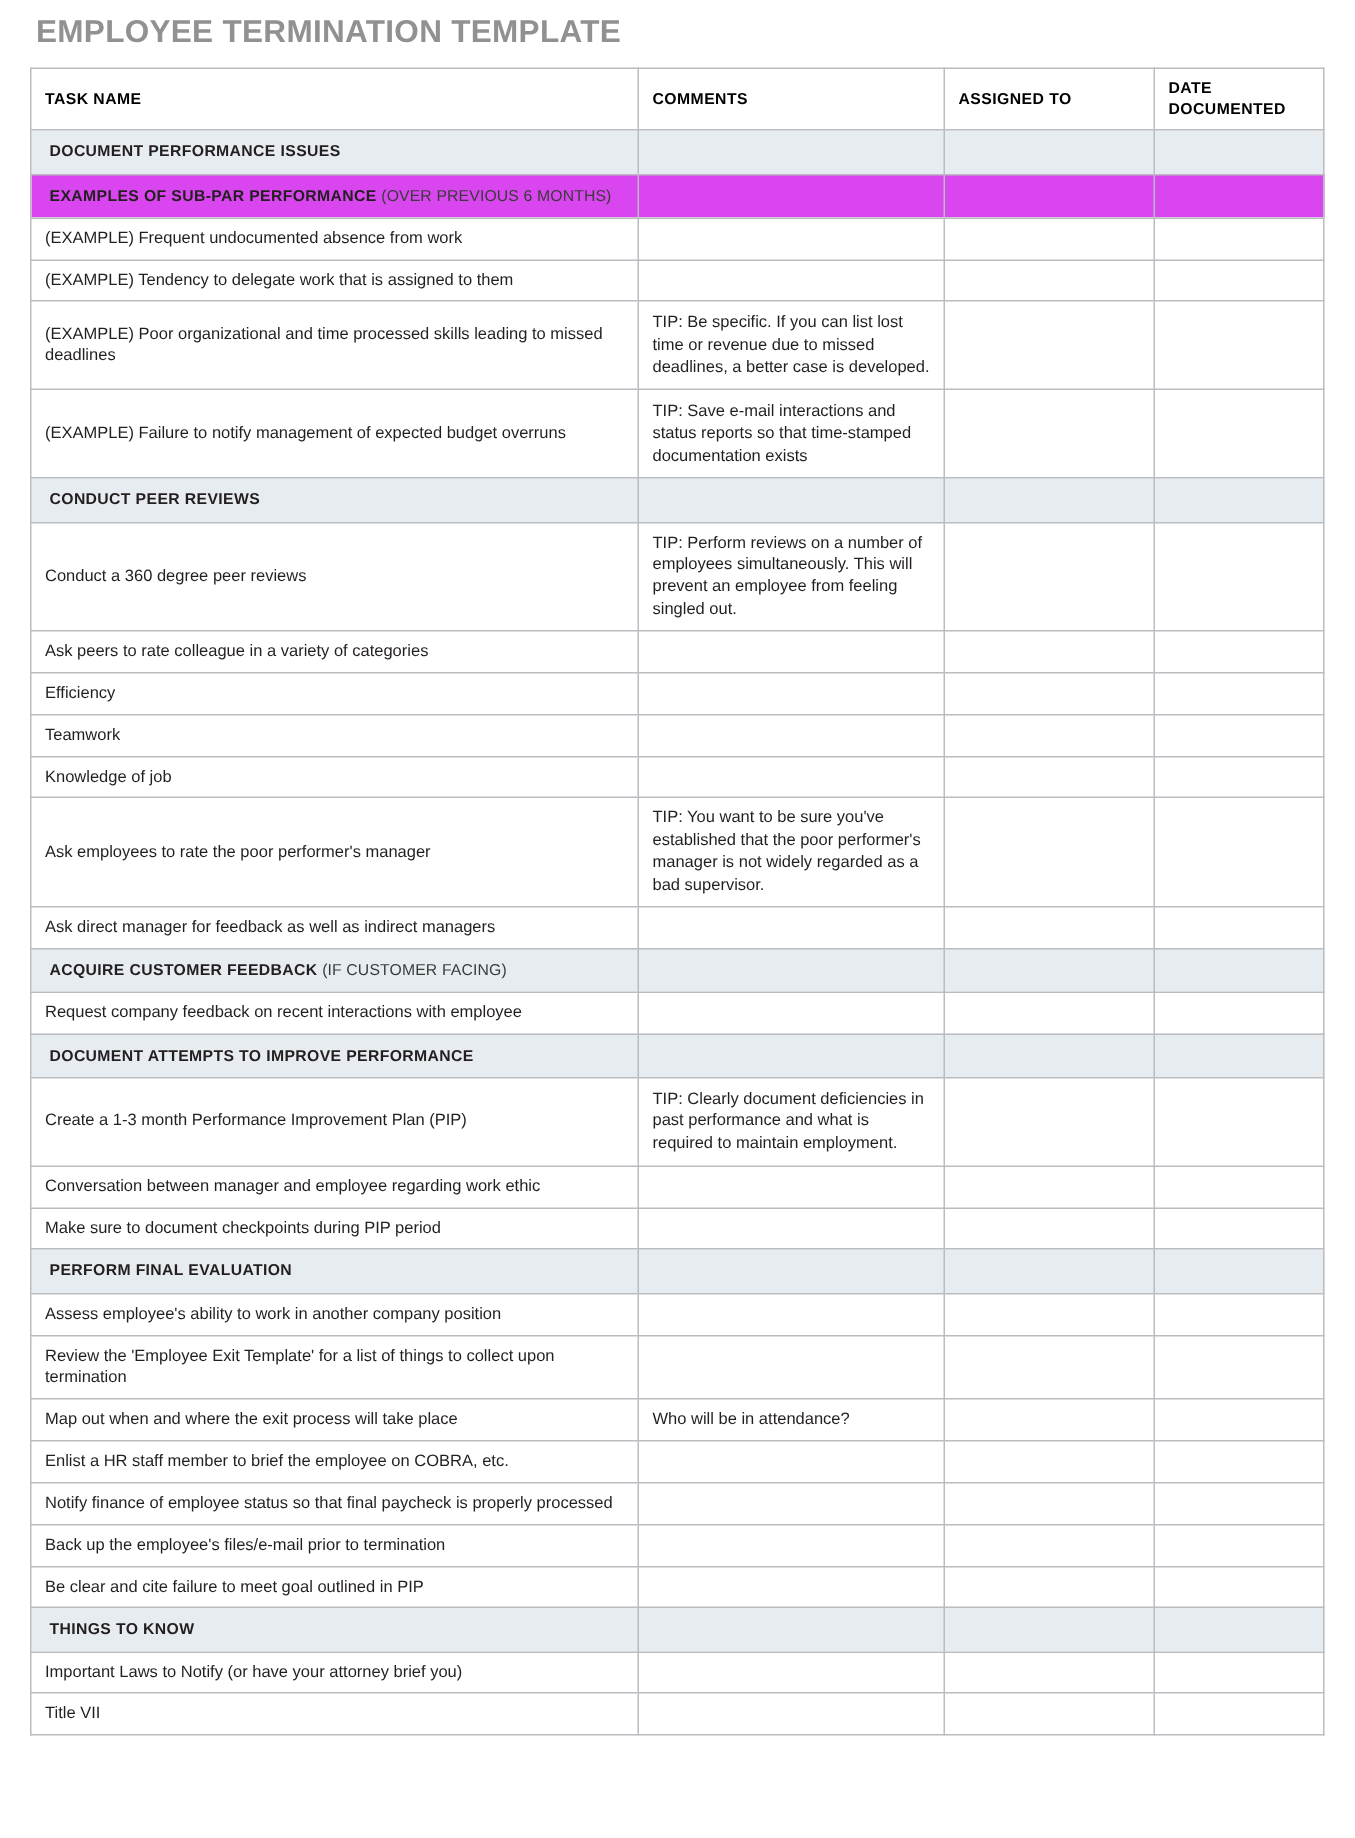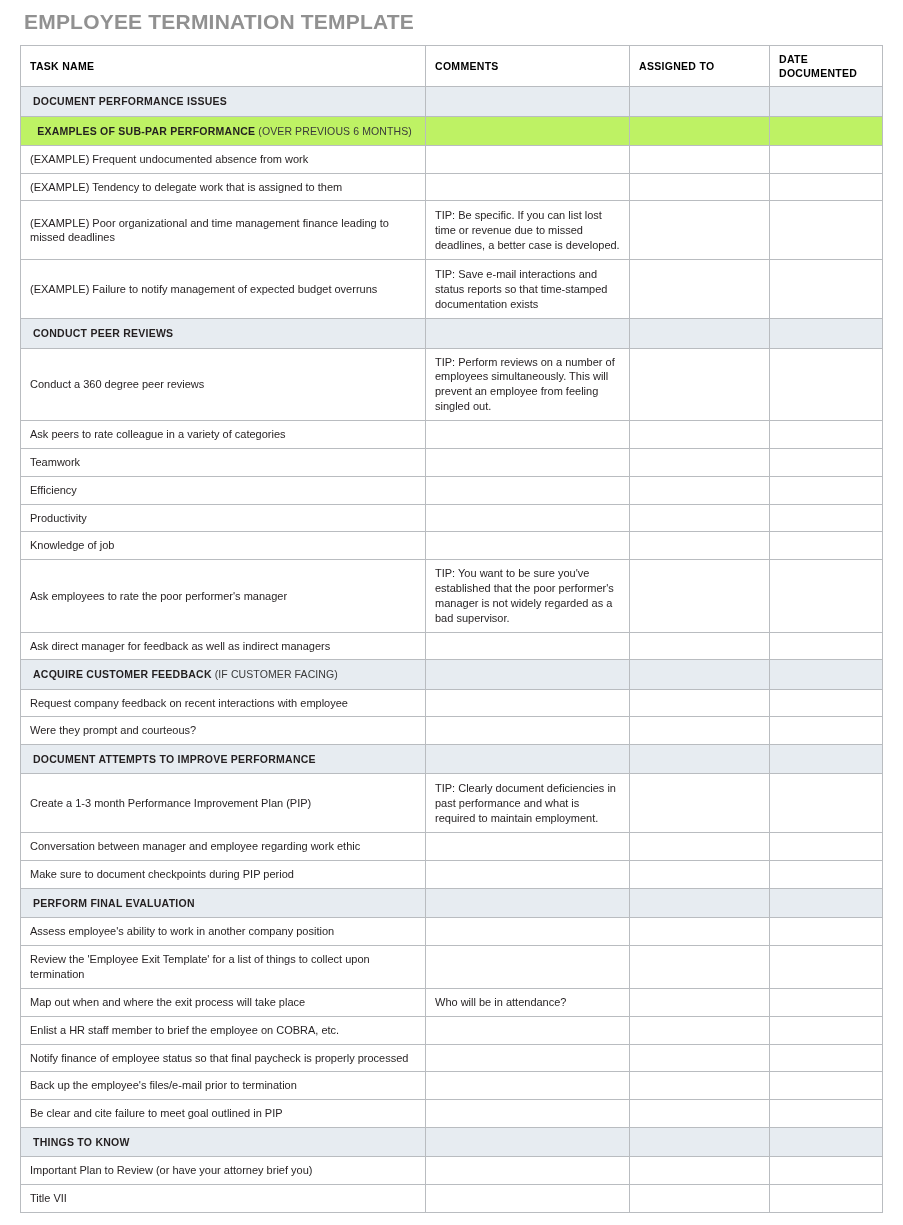"EXAMPLES OF SUB-PAR PERFORMANCE (OVER" tr.sec.alt td { background: #bef264 -> #d946ef; text-align: center -> none }
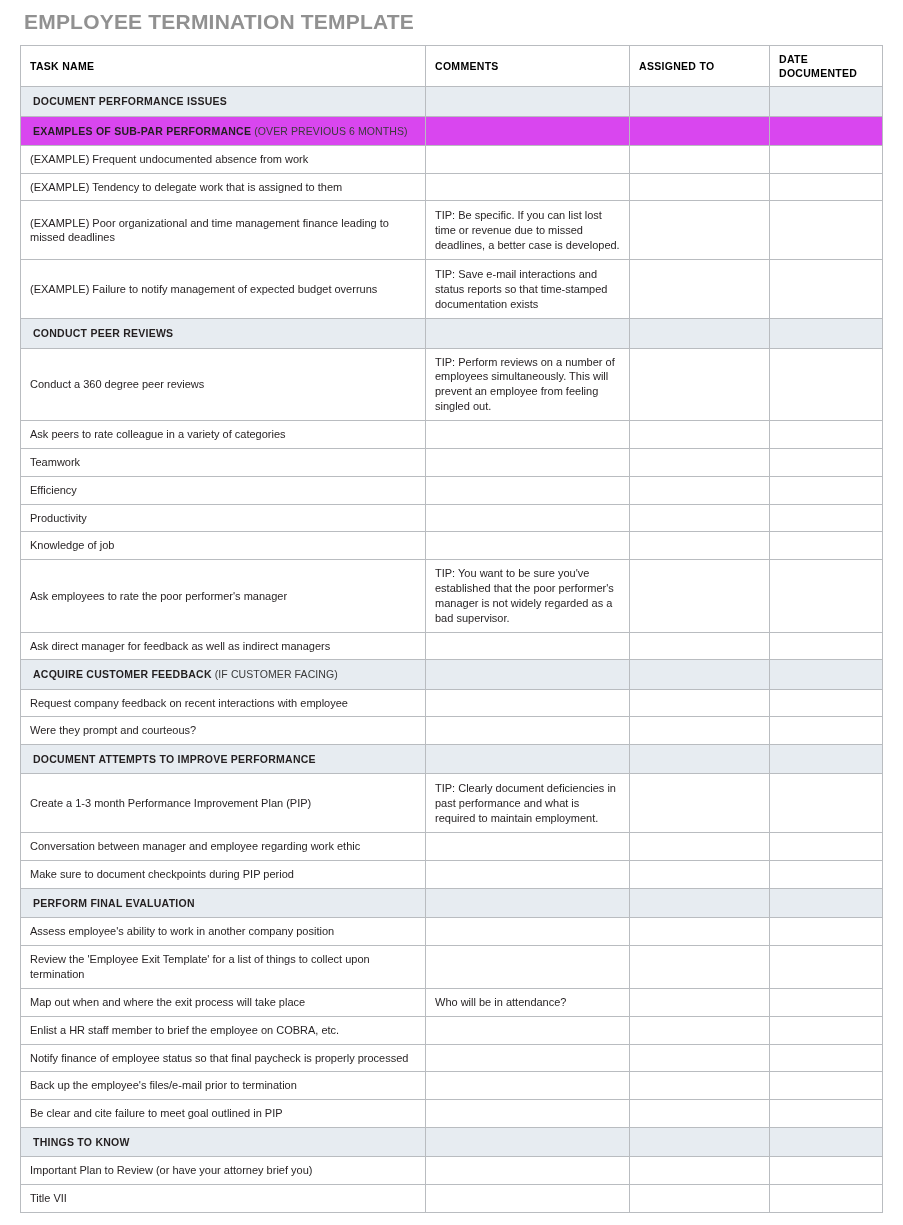"(EXAMPLE) Poor organizational and time" td.task { text: management finance -> processed skills }
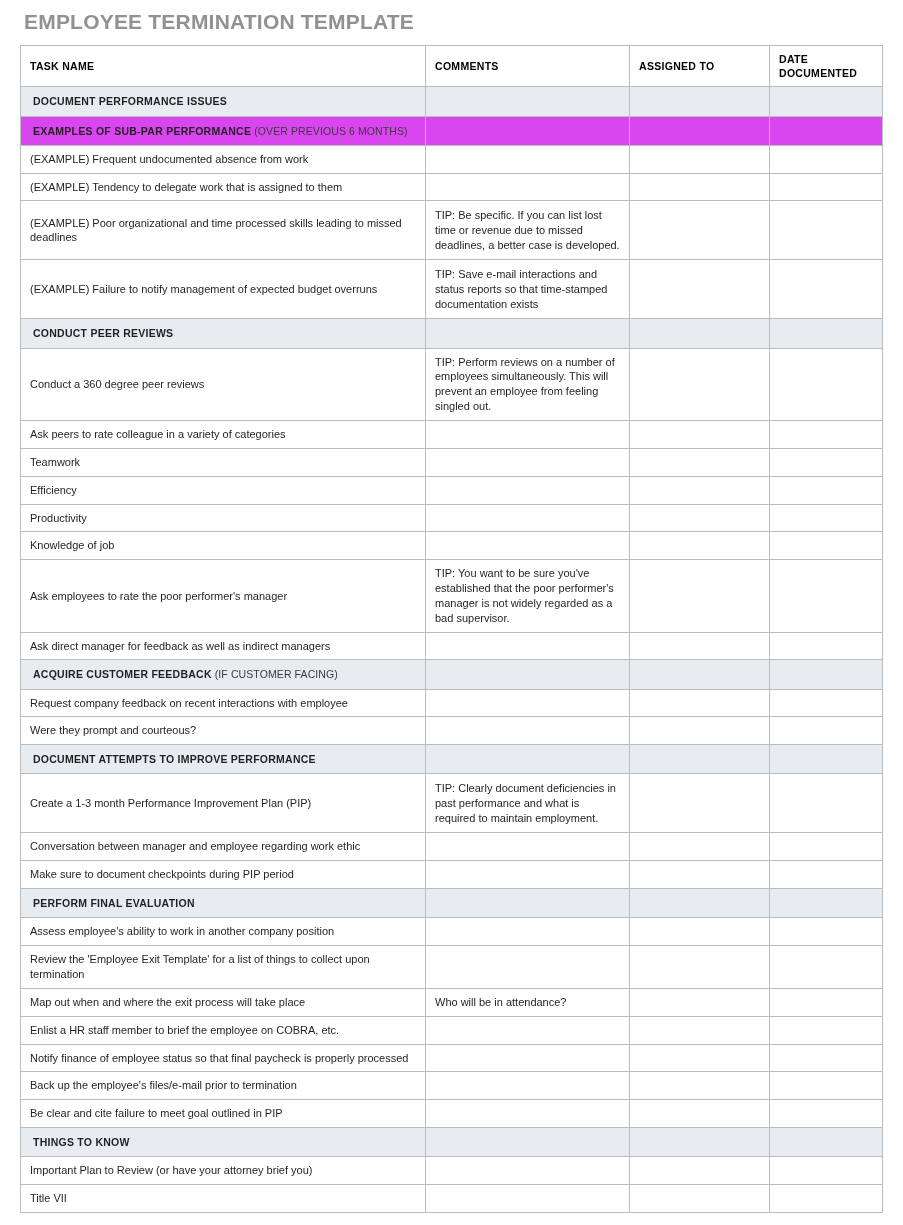"Teamwork" tr.r { order: before "Efficiency" -> after "Efficiency" }
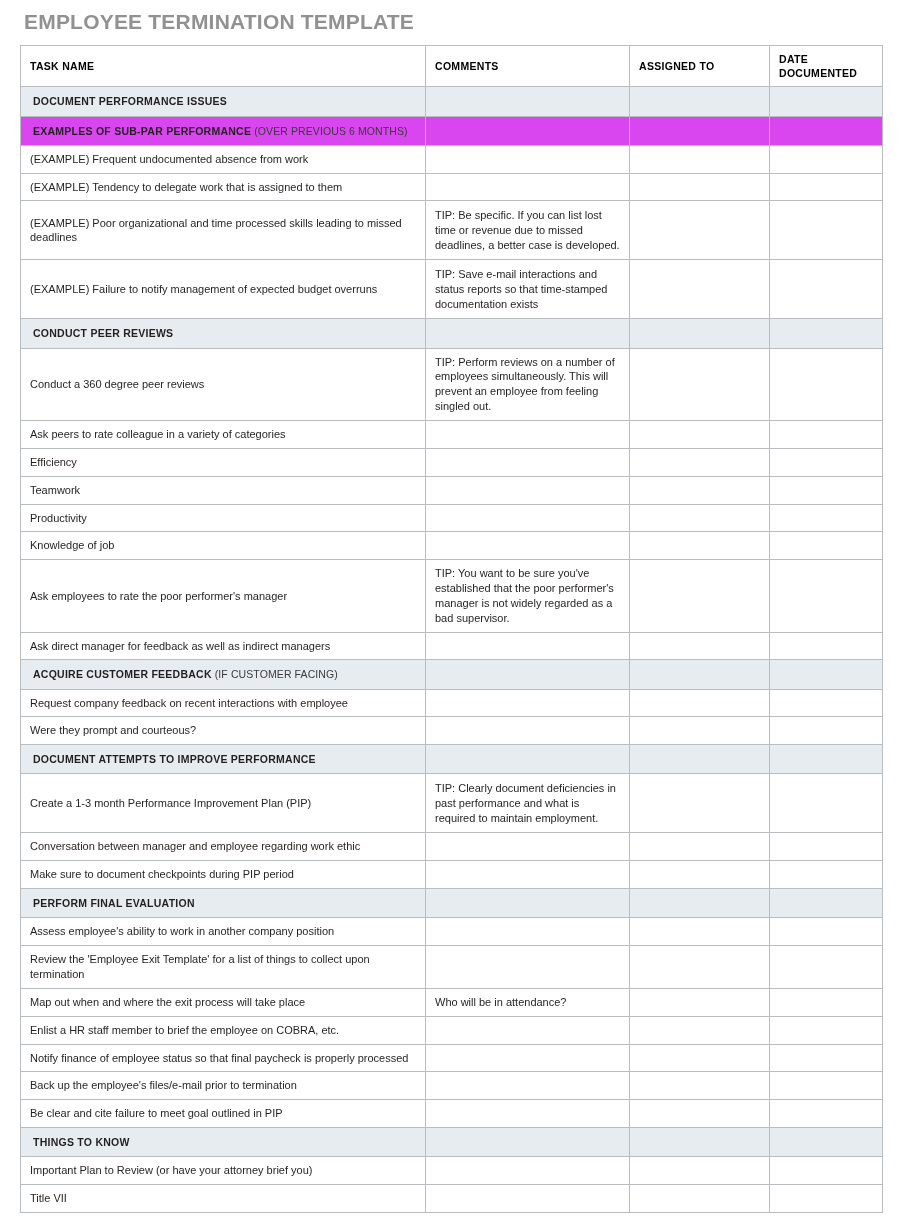"Productivity" tr.r { html: <tr> <td>Productivity</td> <td></td> <td></td> <td></td> </tr> -> none }
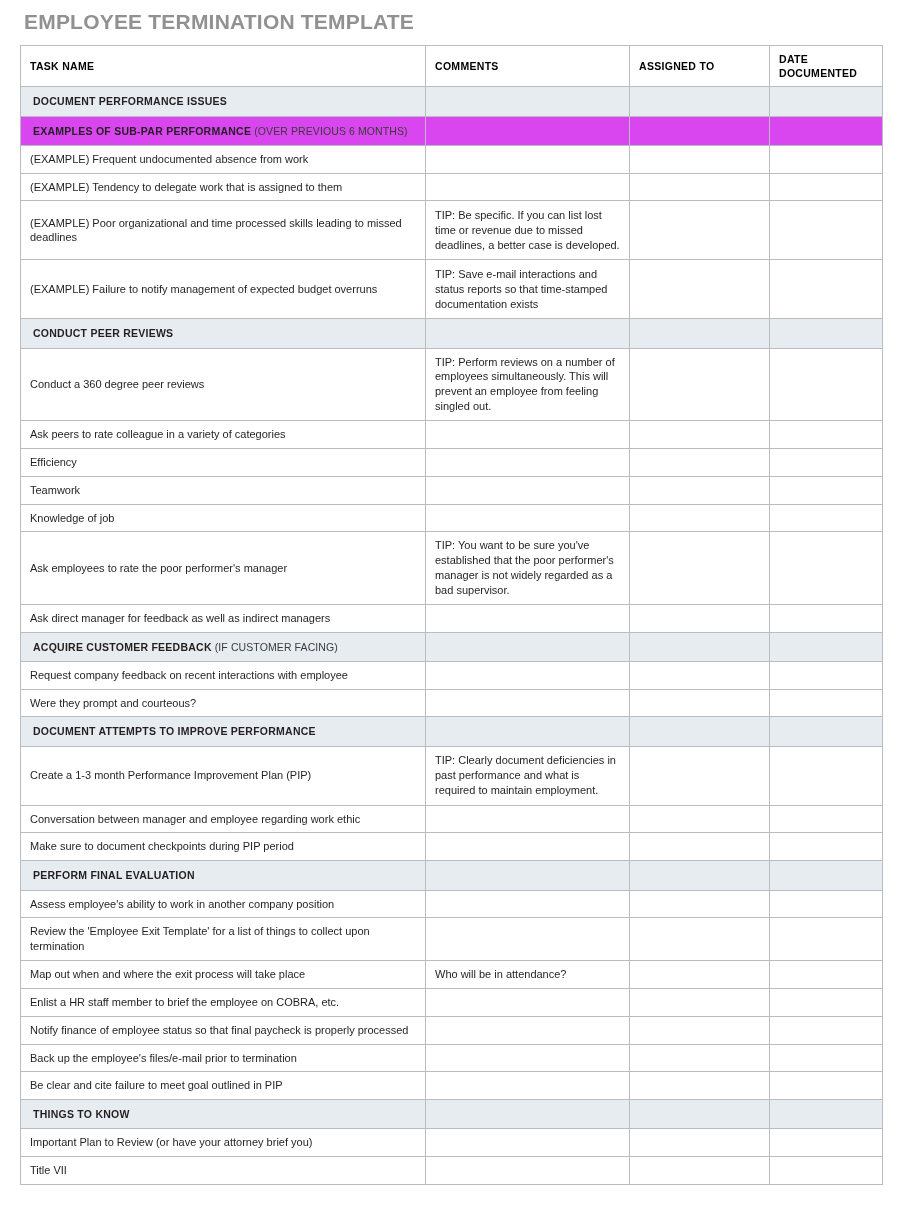"Were they prompt and courteous?" tr.r { html: <tr> <td>Were they prompt and courteous?</td> <td></td> <td></td> <td></td> </tr> -> none }
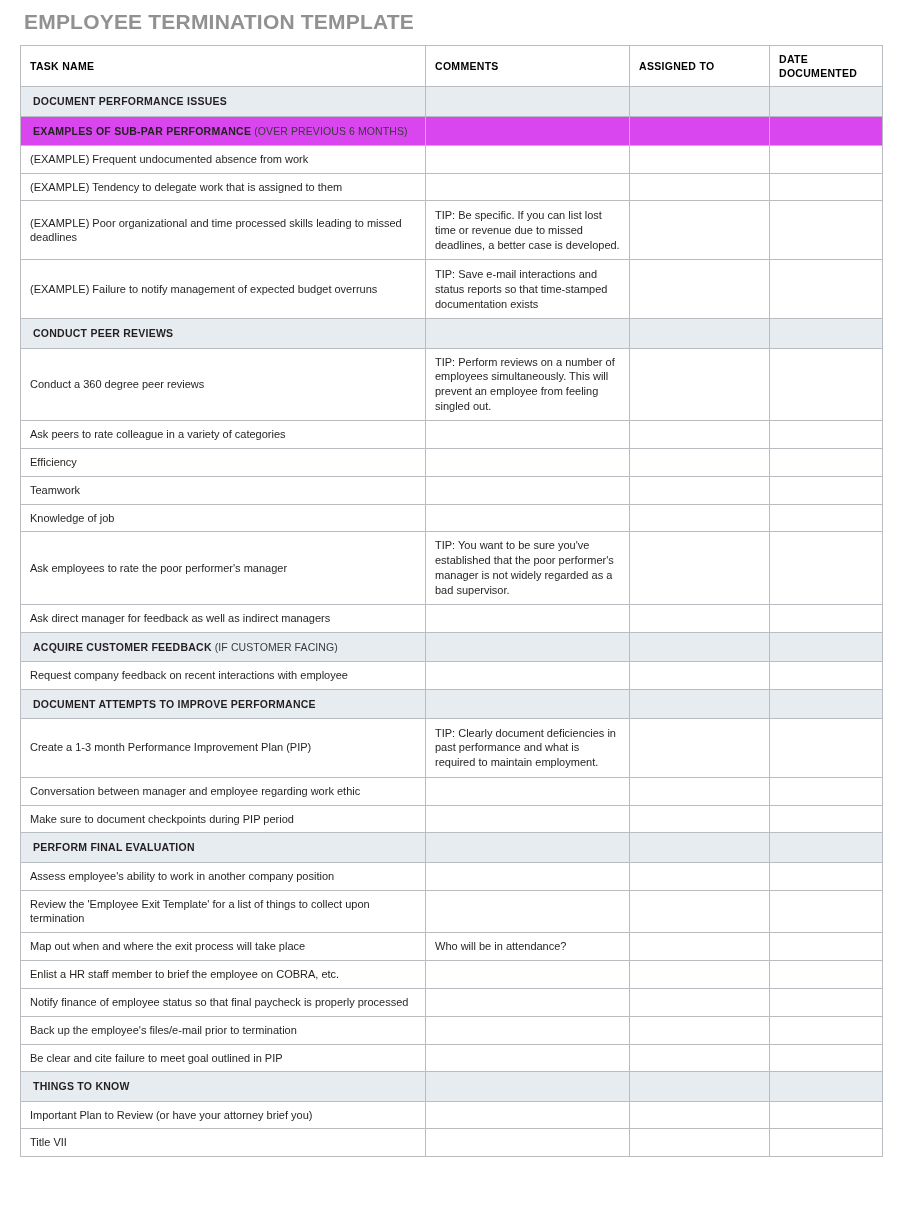"Important Plan to Review (or" td.task { text: Plan to Review -> Laws to Notify }
